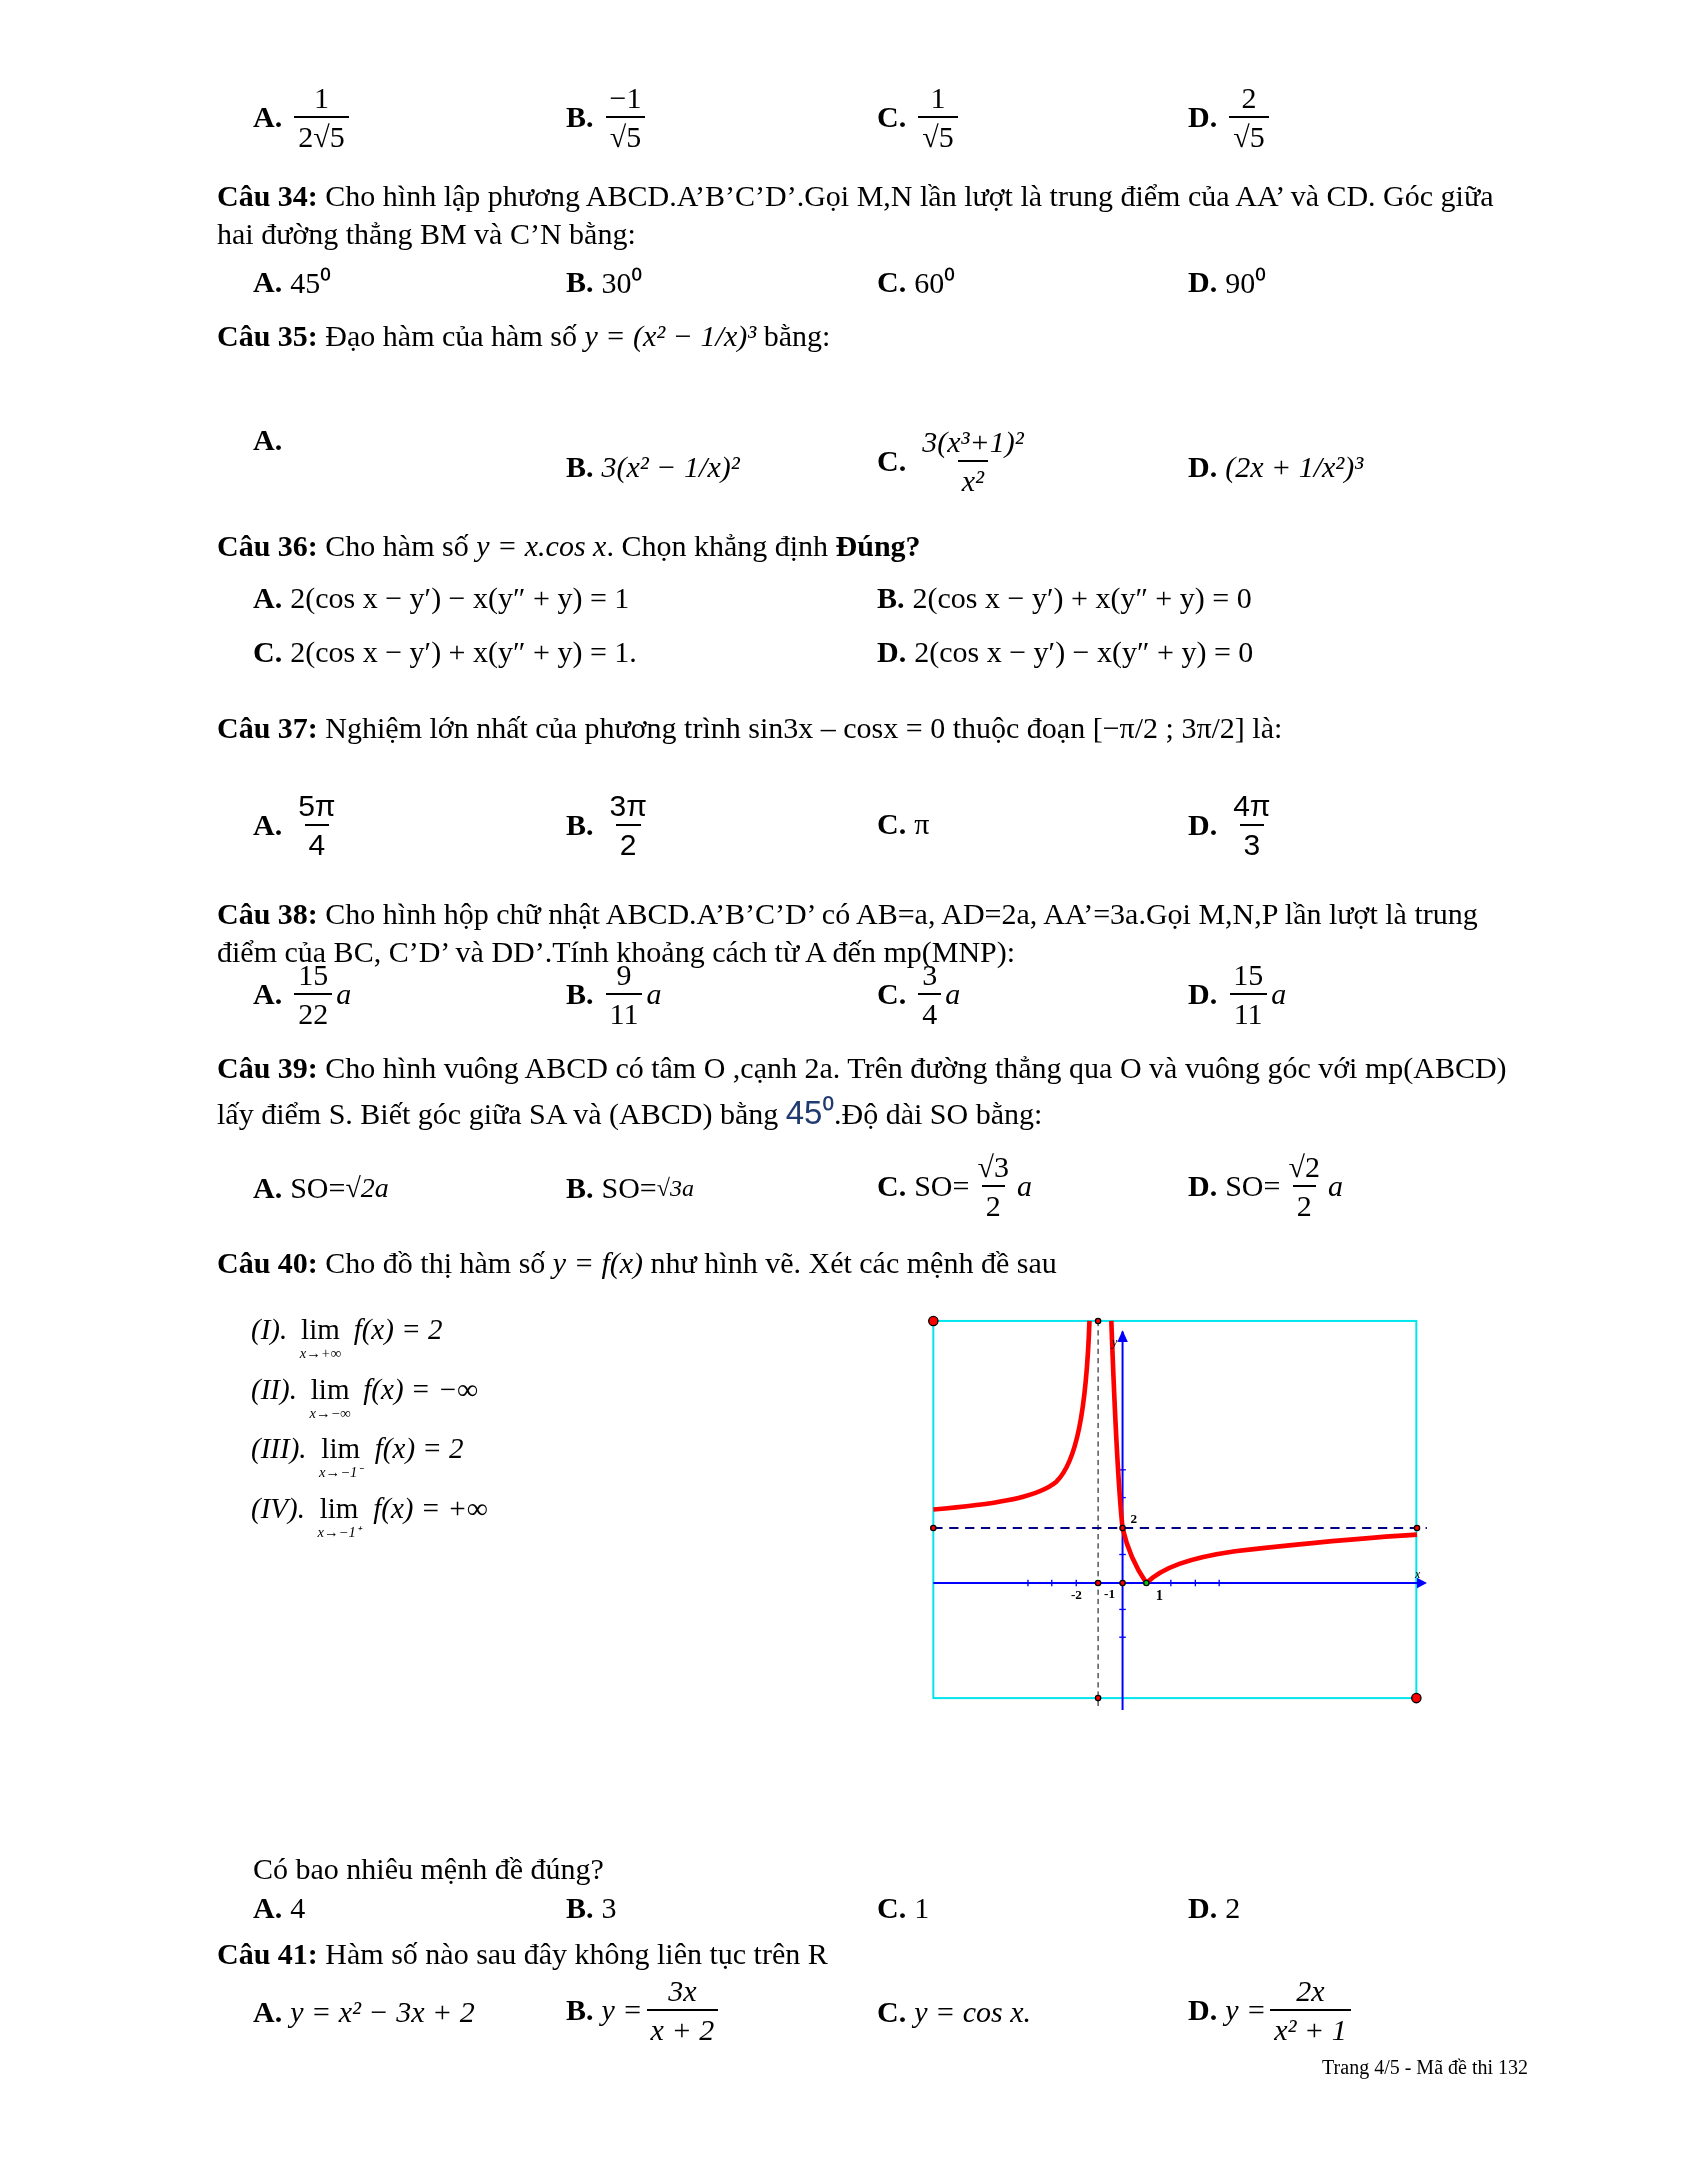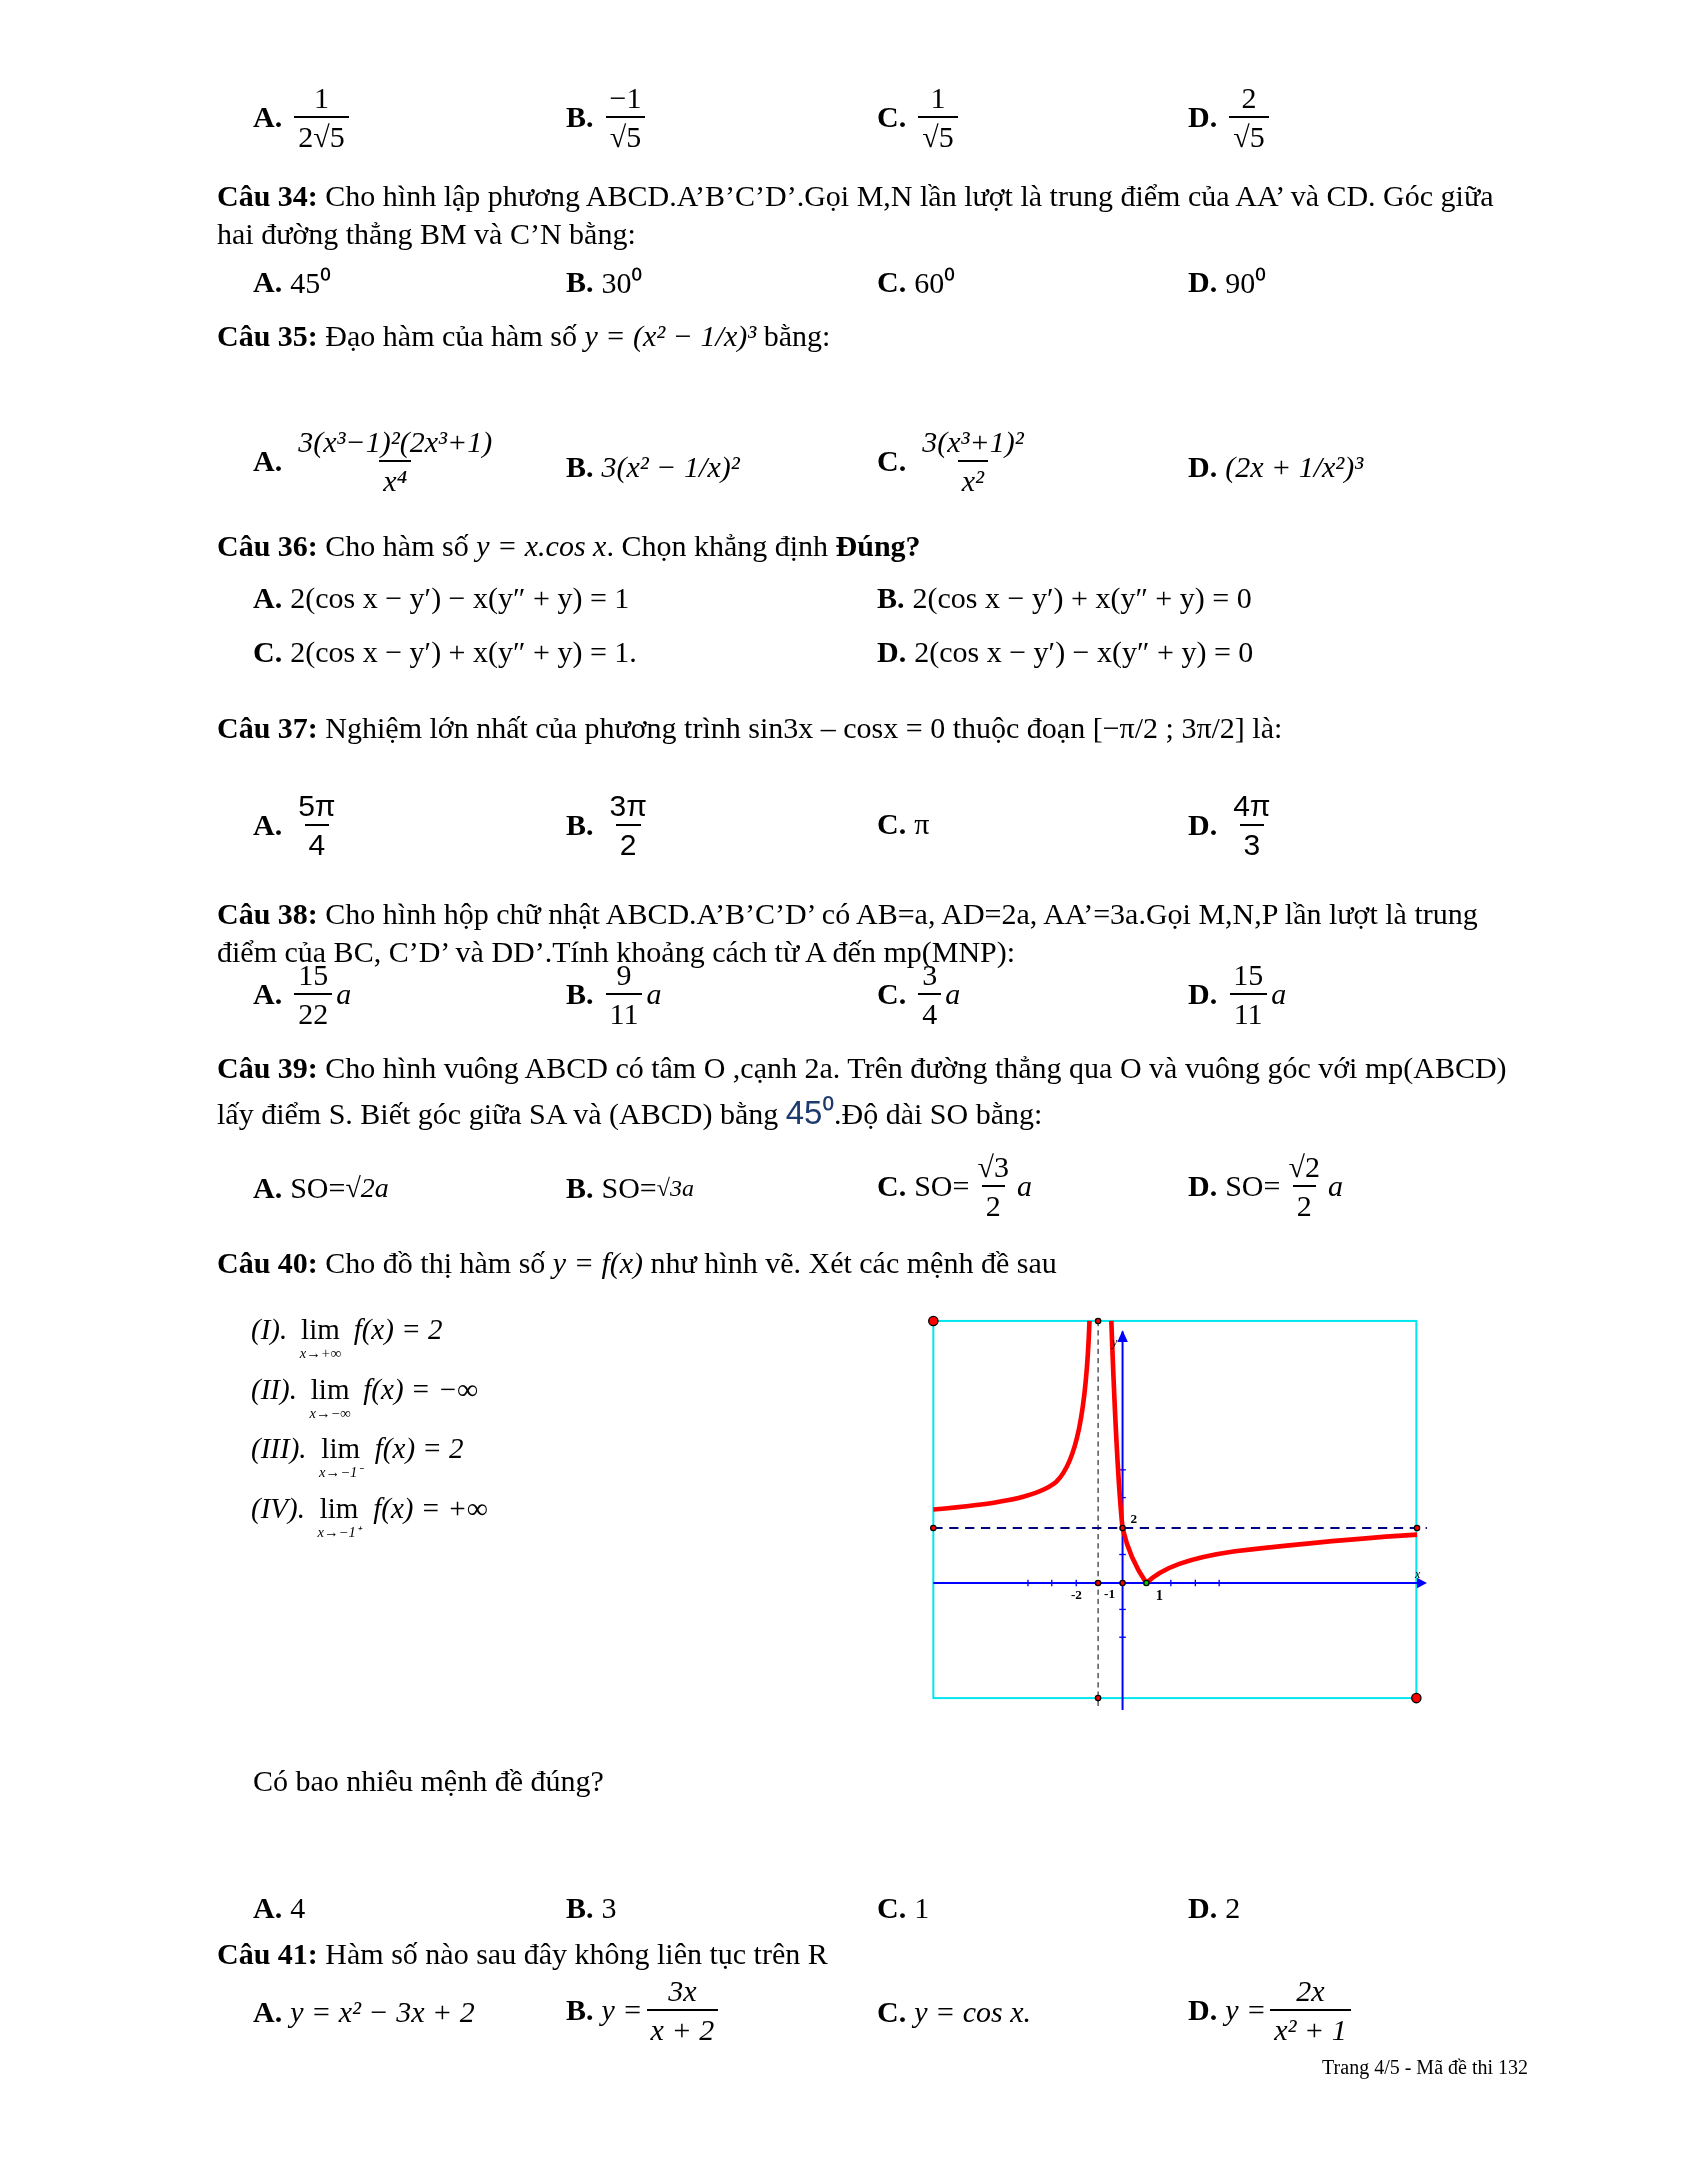"3(x³−1)²(2x³+1)" span.frac { html: <span> <span>3(x³−1)²(2x³+1)</span> <span>x⁴</span> </span> -> none }
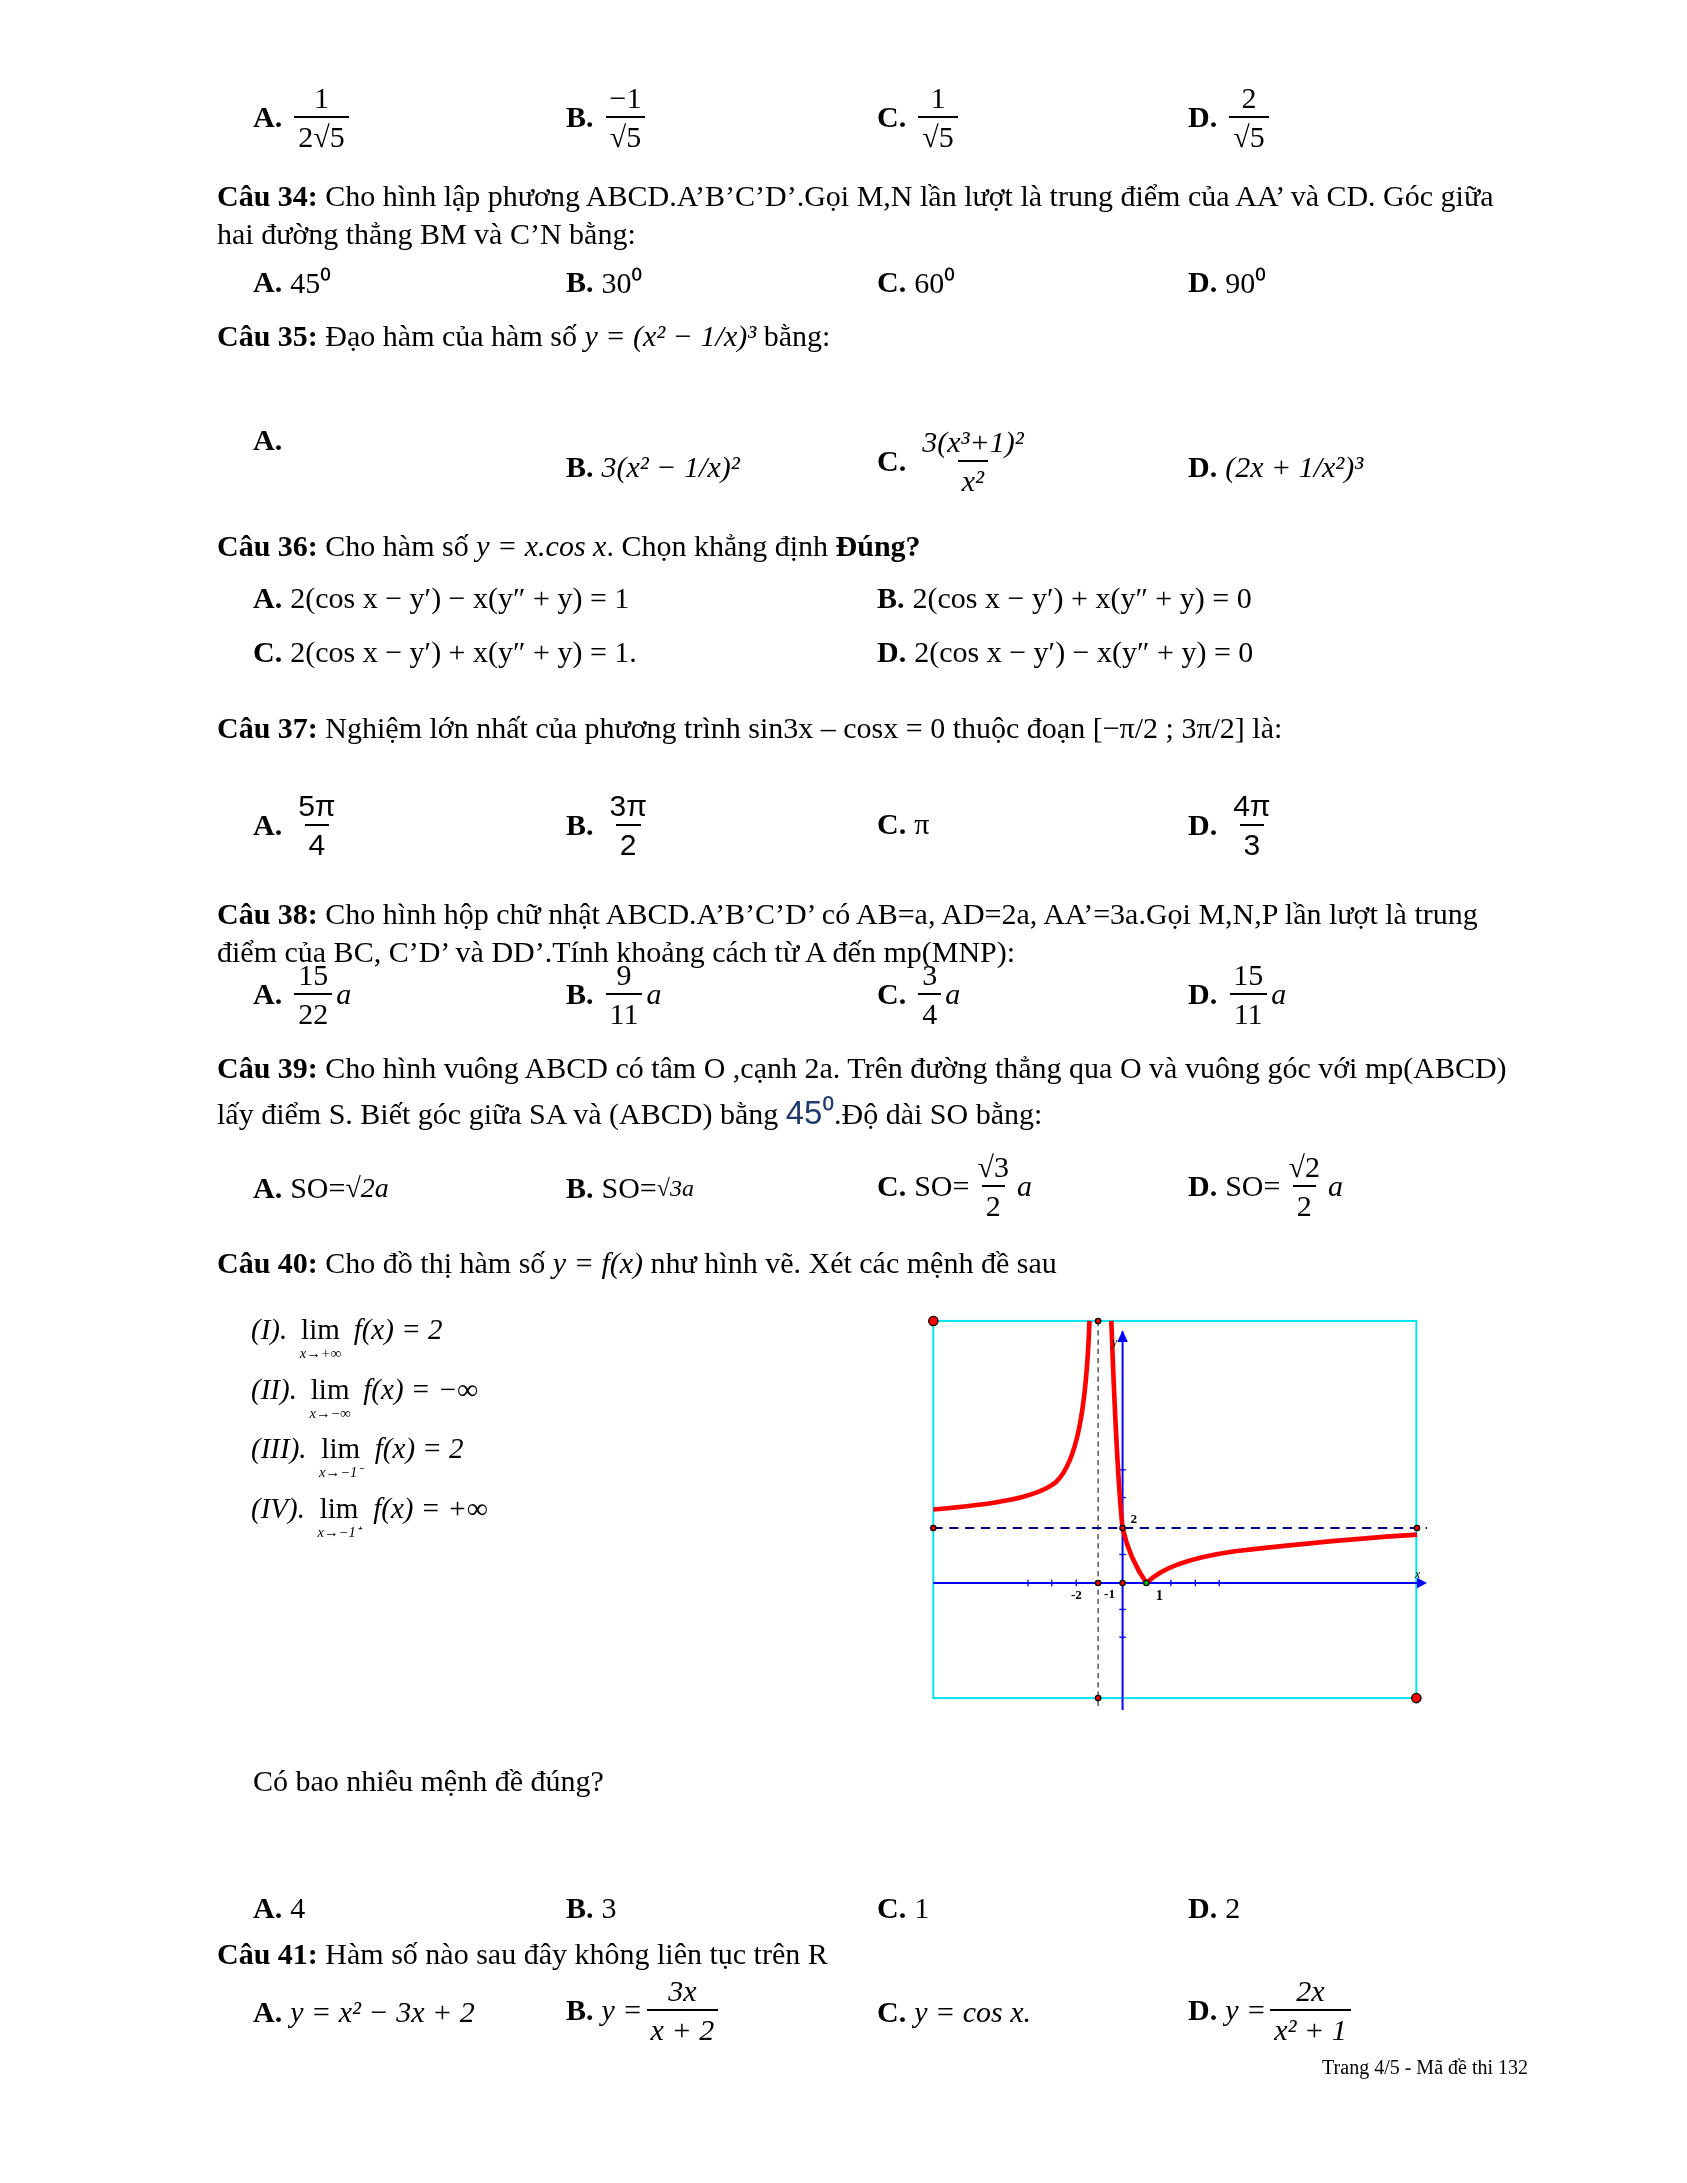"Có bao nhiêu mệnh đề" div.opt { top: 1764px -> 1852px }
